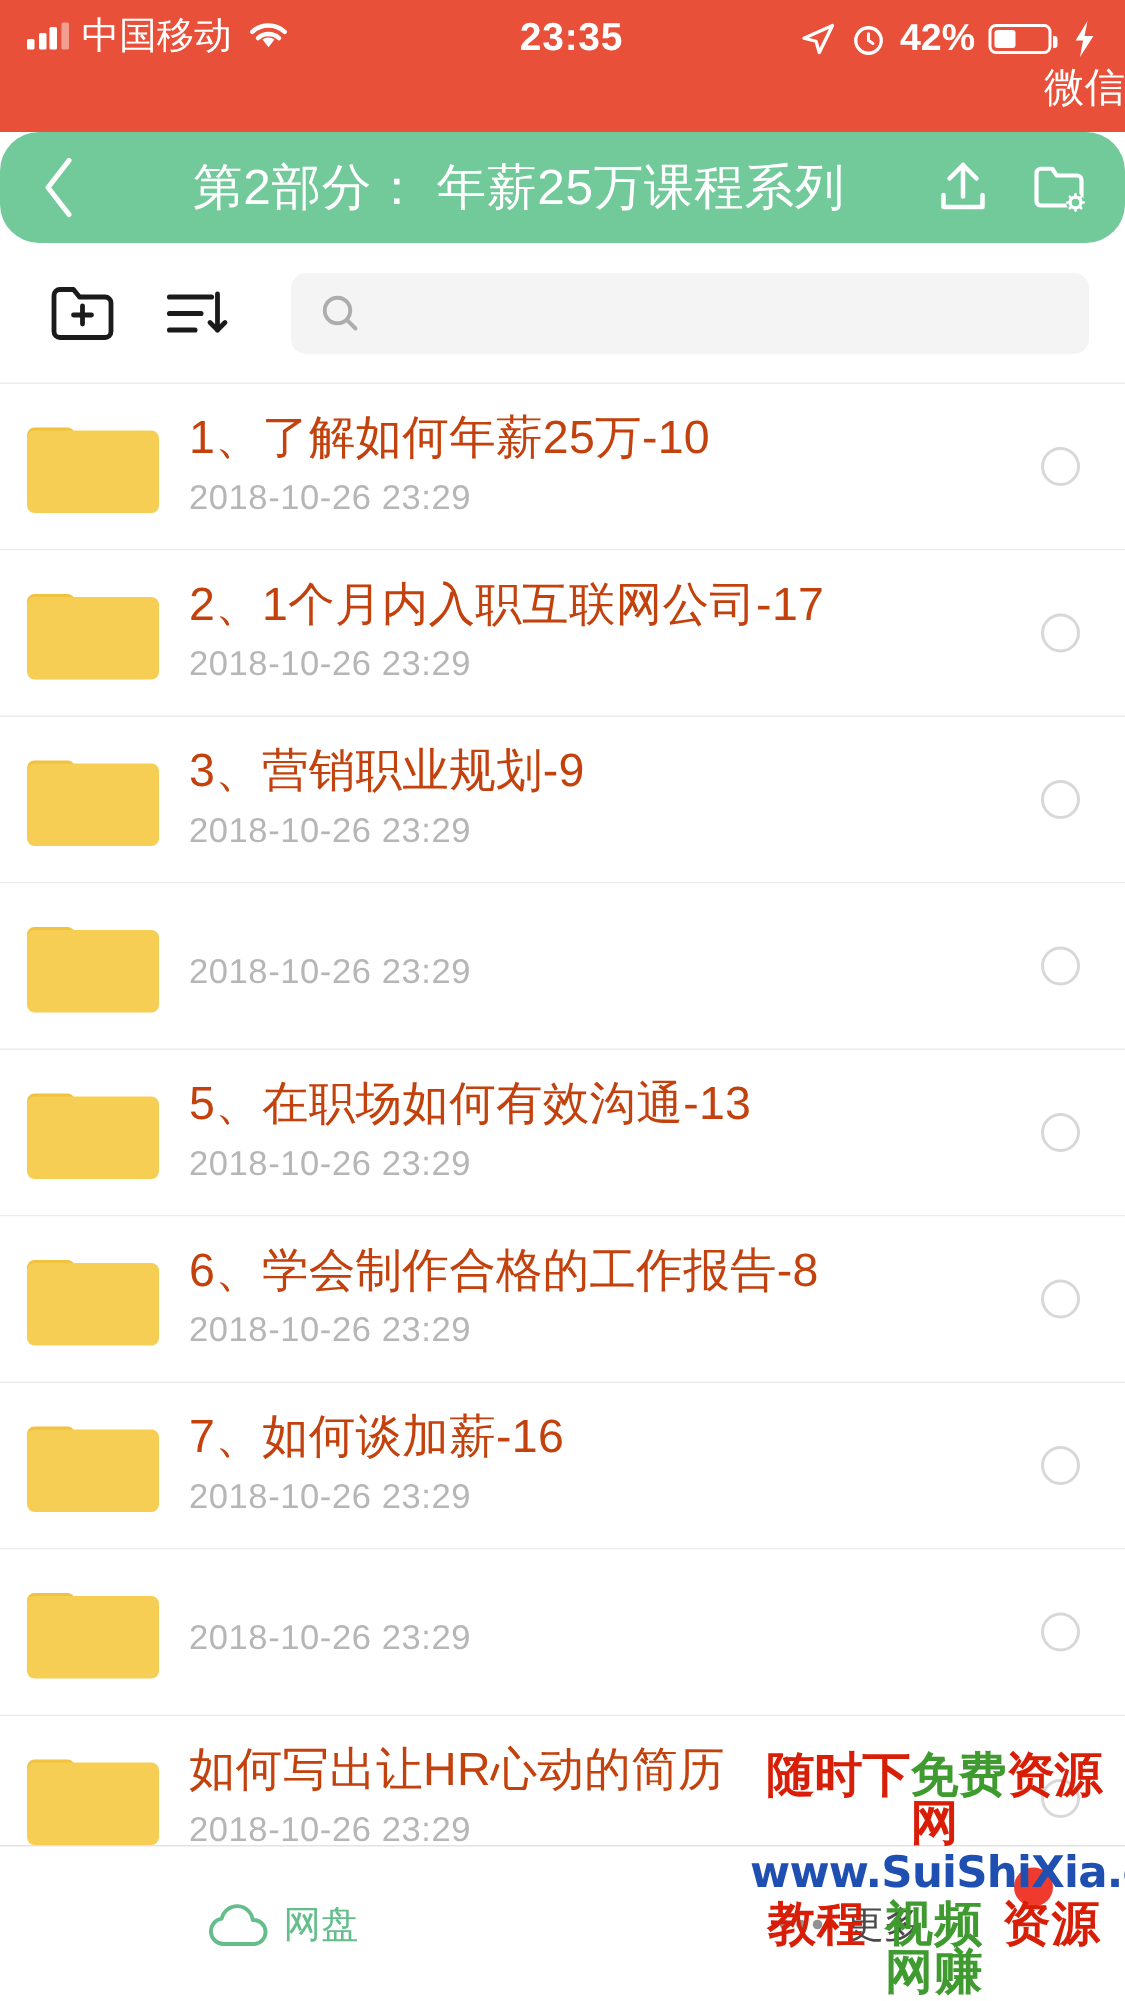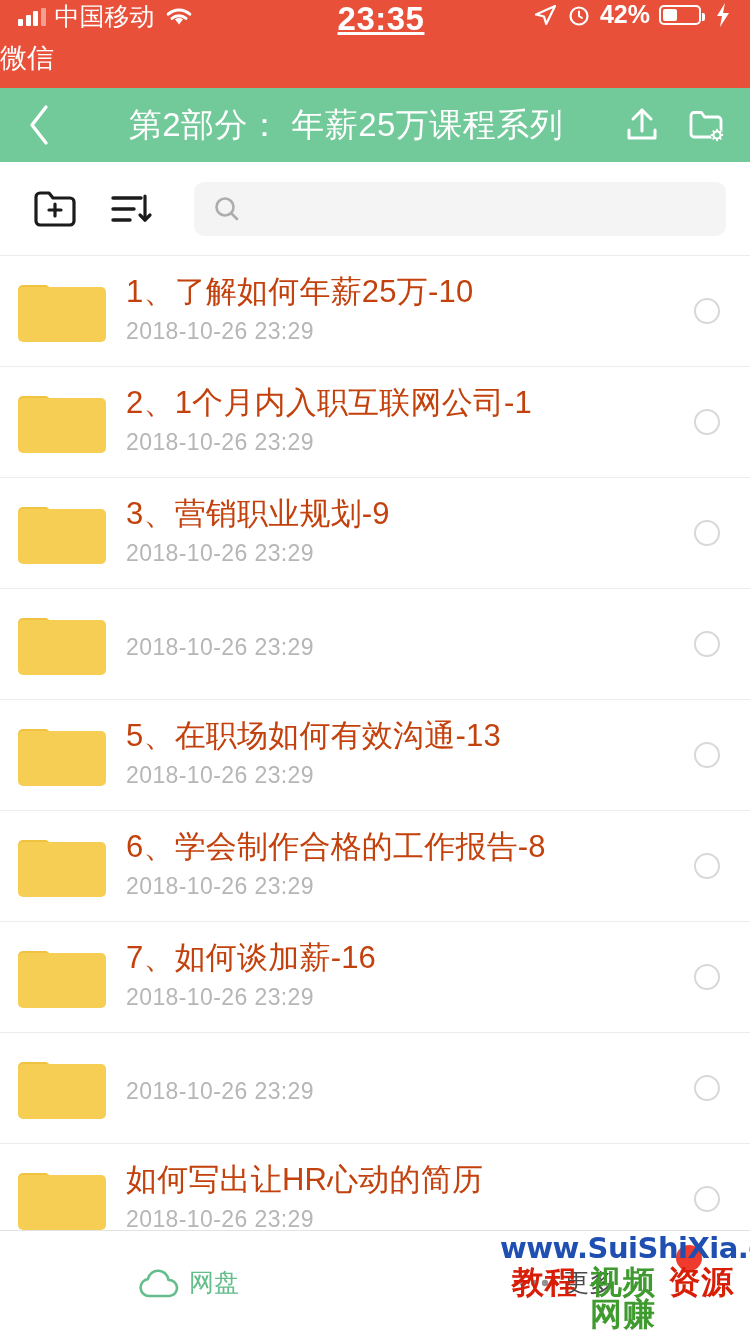"中国移动" .statusbar { align-items: flex-start -> flex-end }
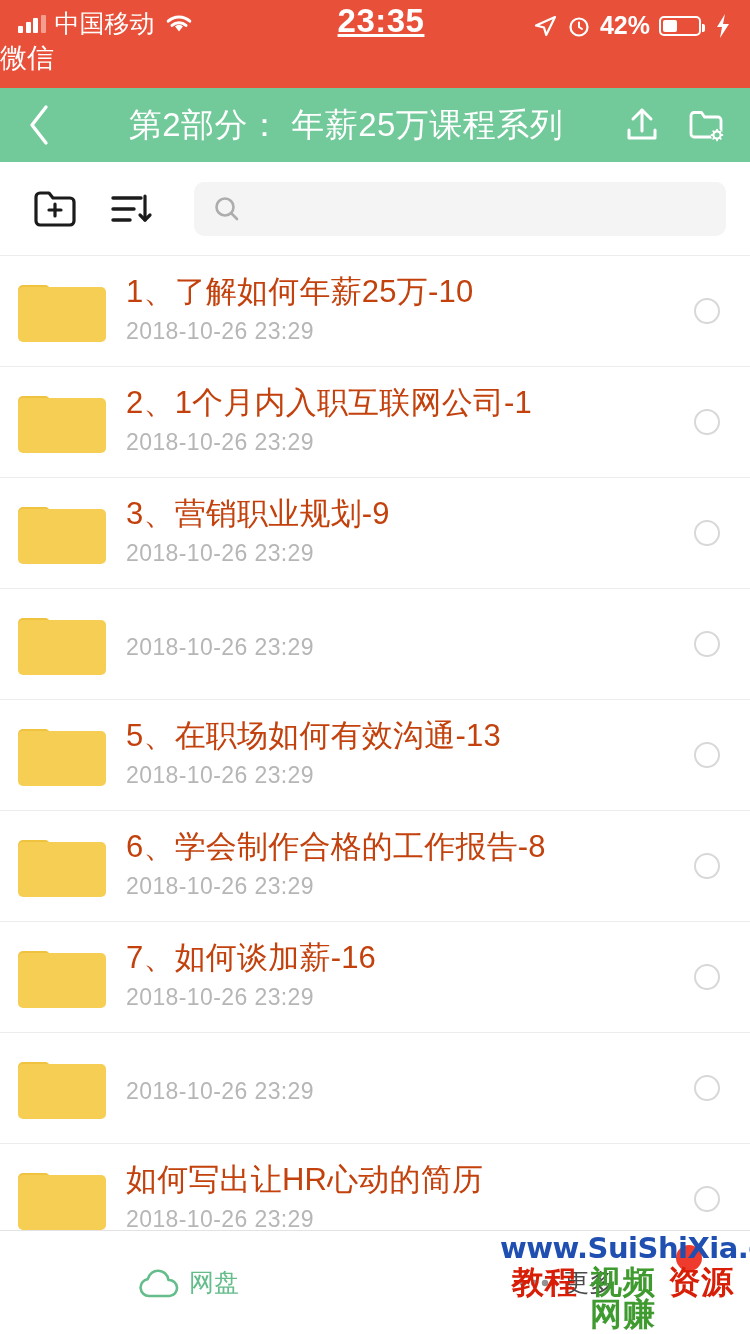"23:35" .sb-center { font-size: 33px -> 26px; text-decoration: underline -> none }
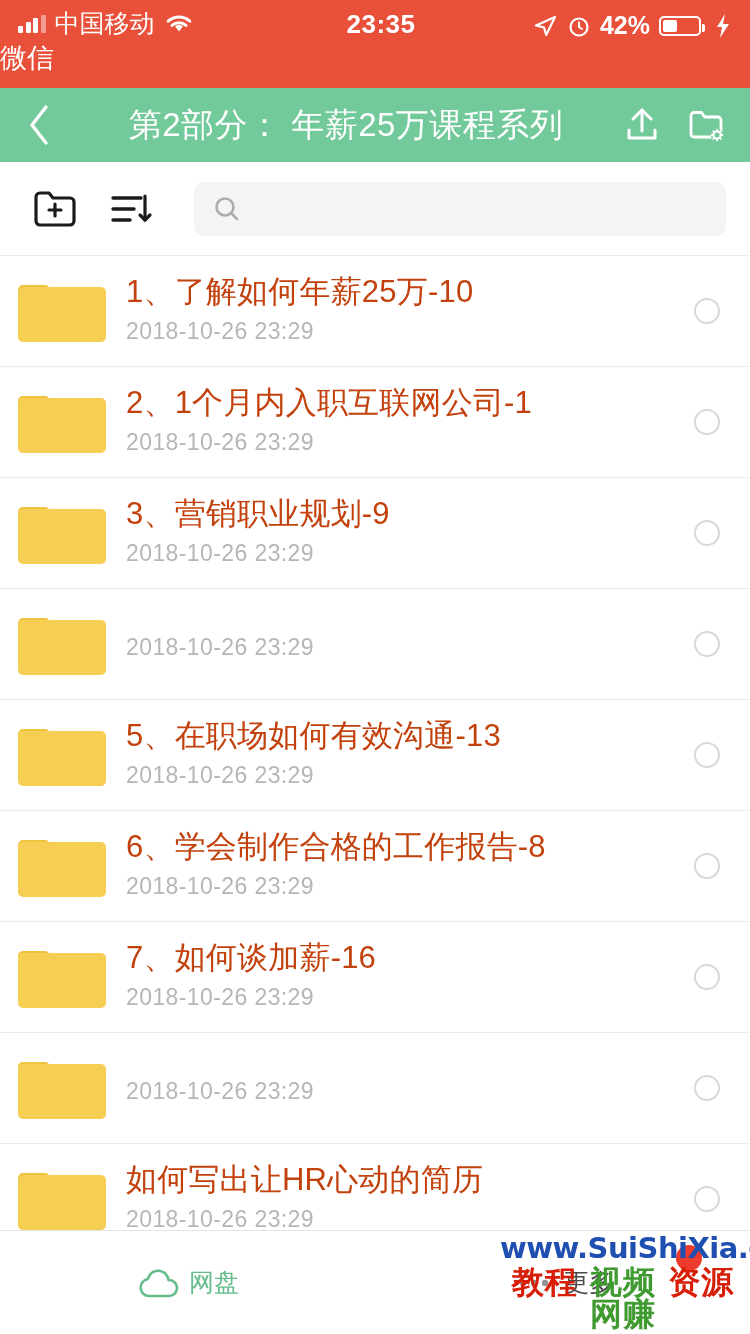"微信" .returnbar { justify-content: flex-start -> flex-end }
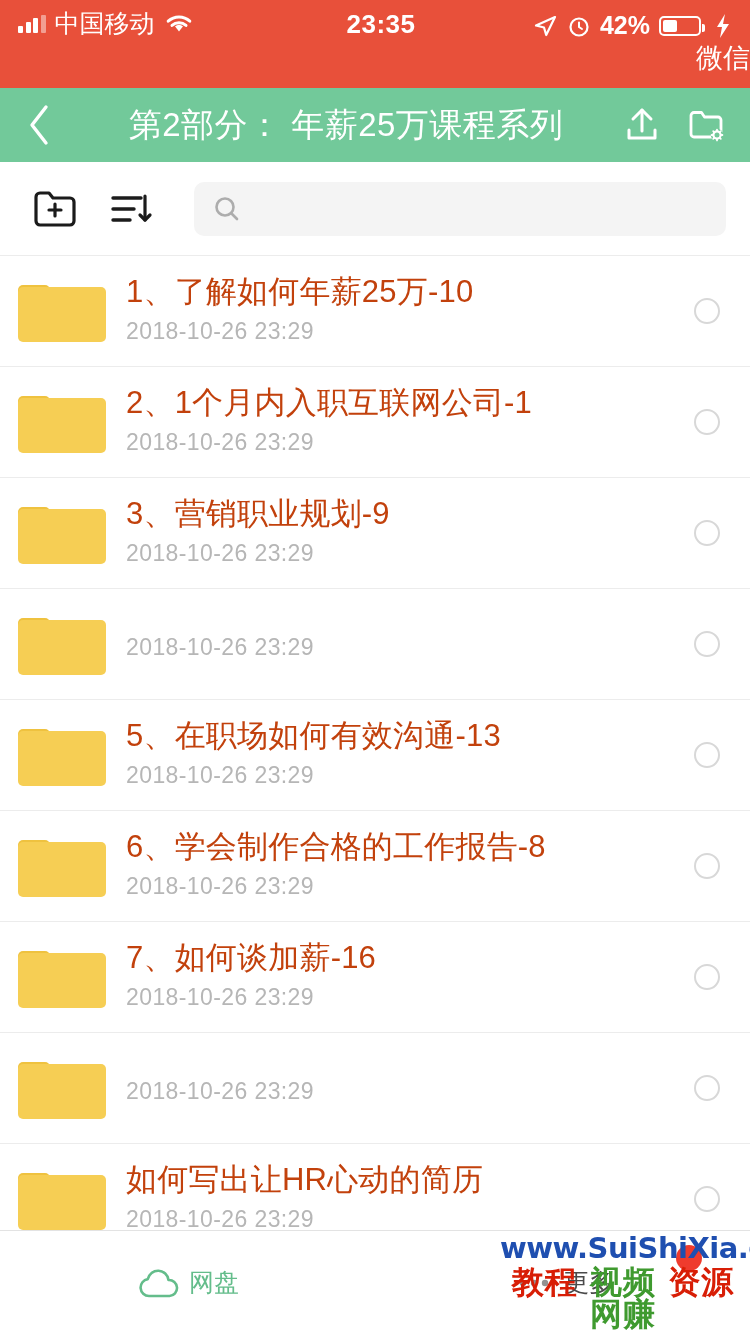"第2部分： 年薪25万课程系列" .navbar { border-radius: none -> 26px }
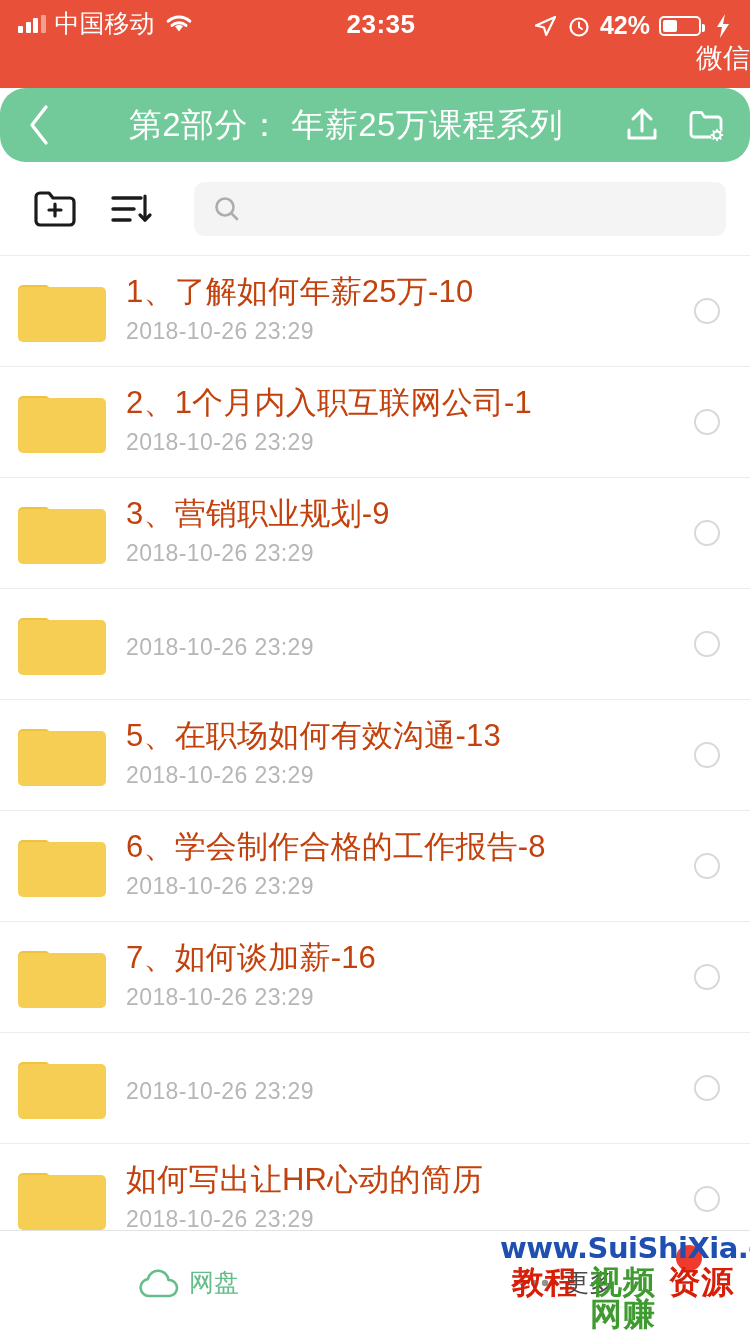"2、1个月内入职互联网公司-1" div.filename { text: -1 -> -17 }
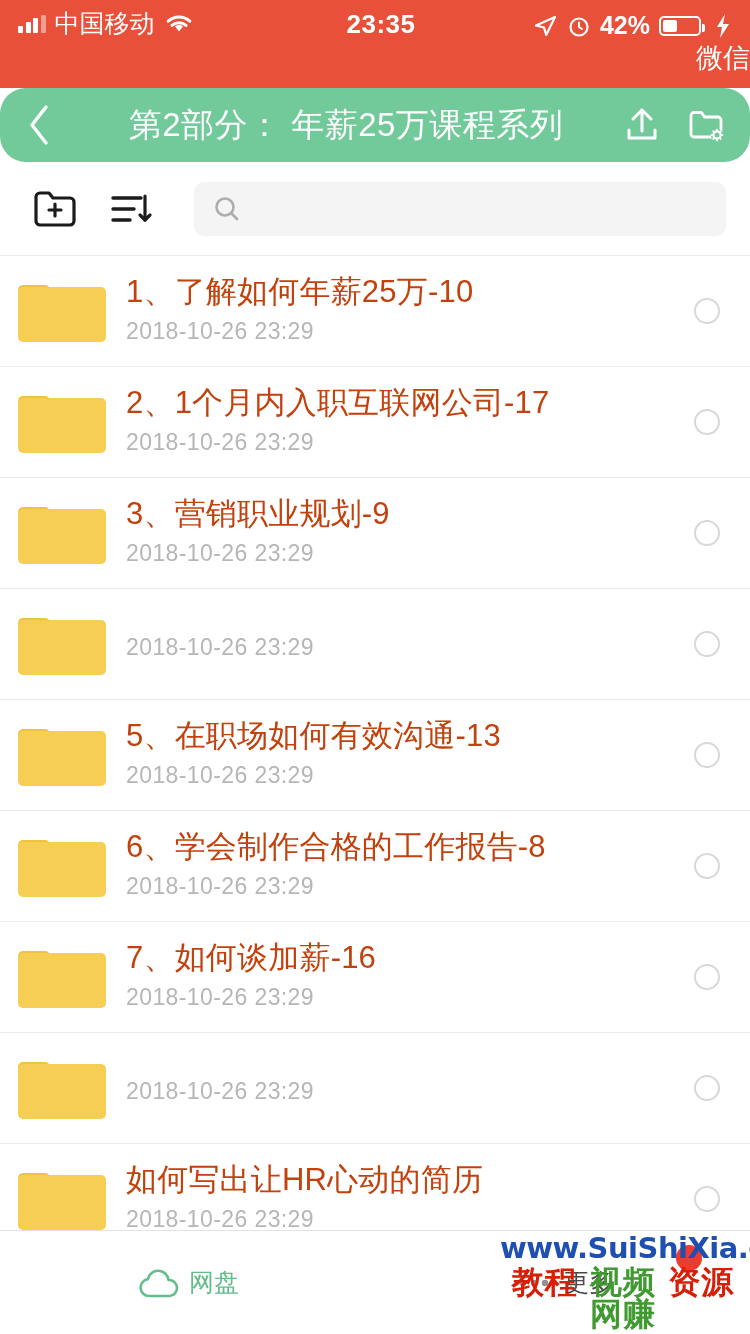"随时下免费资源网" div.wm1 { html: none -> <div><span>随时下</span><span>免费</span><span>资源网</span></div> }
